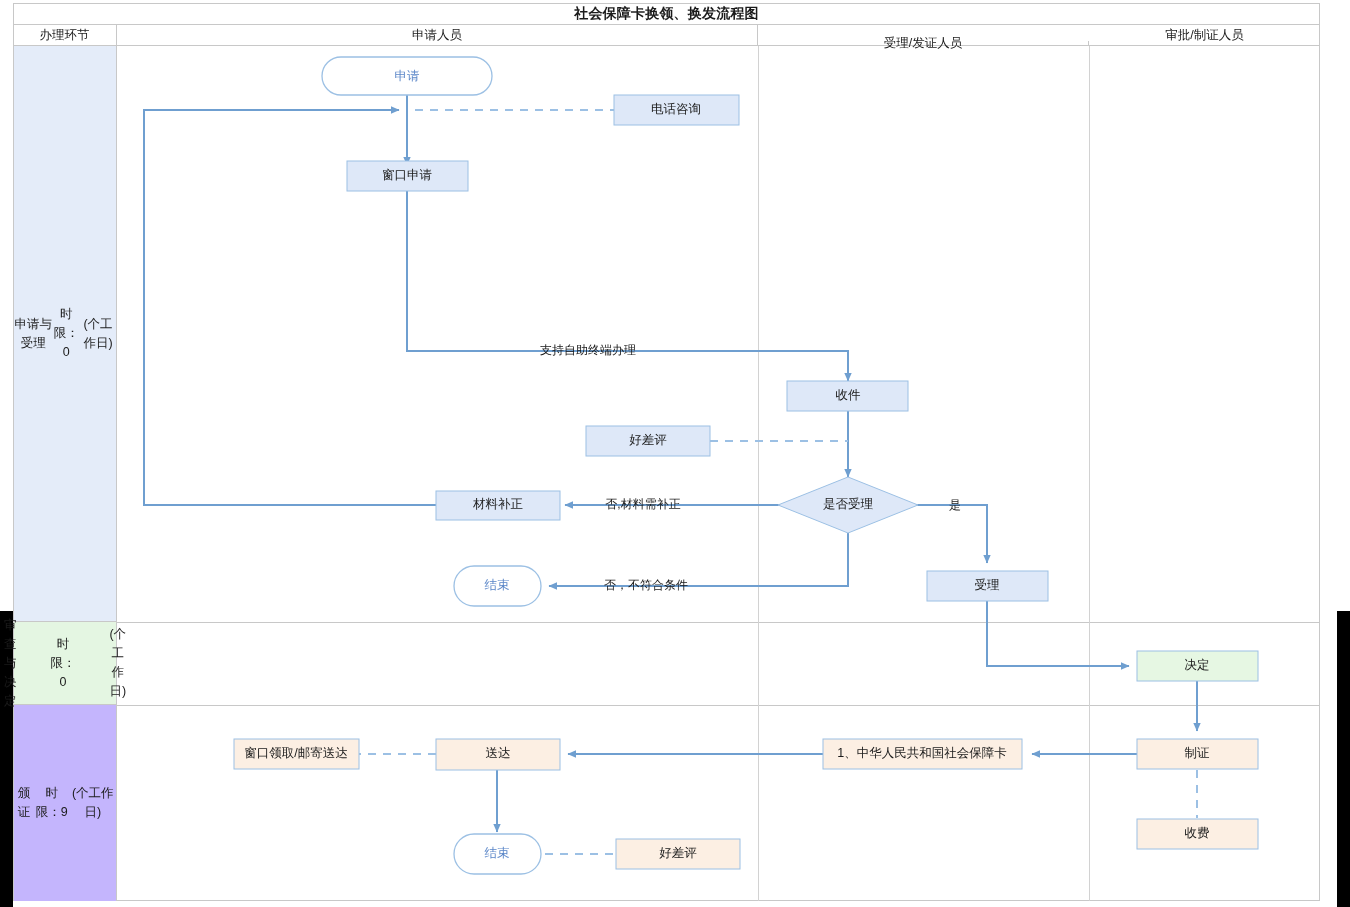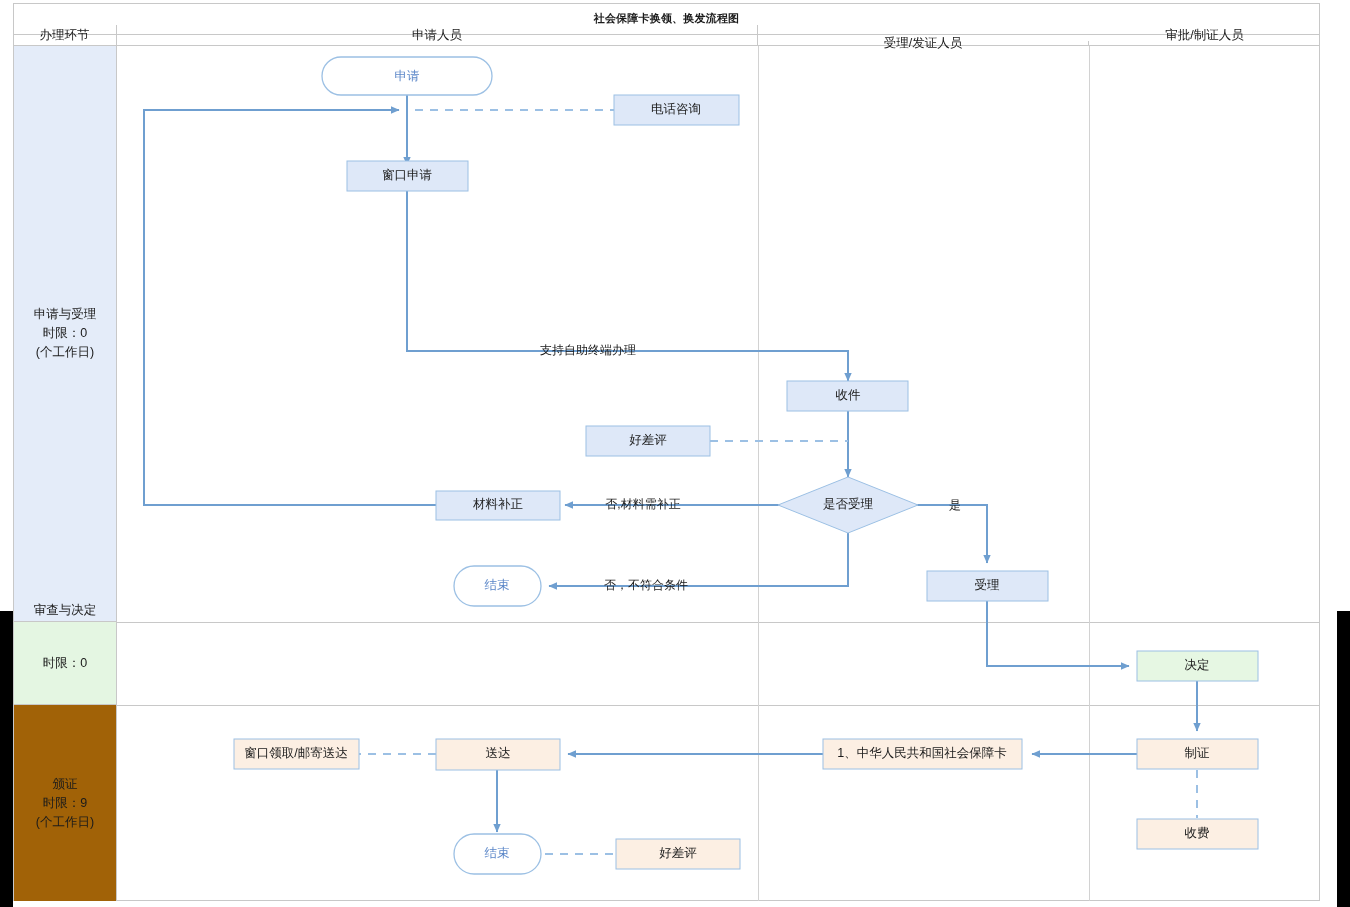"社会保障卡换领、换发流程图" .title-bar { font-size: 11px -> 14px; height: 32px -> 22px }
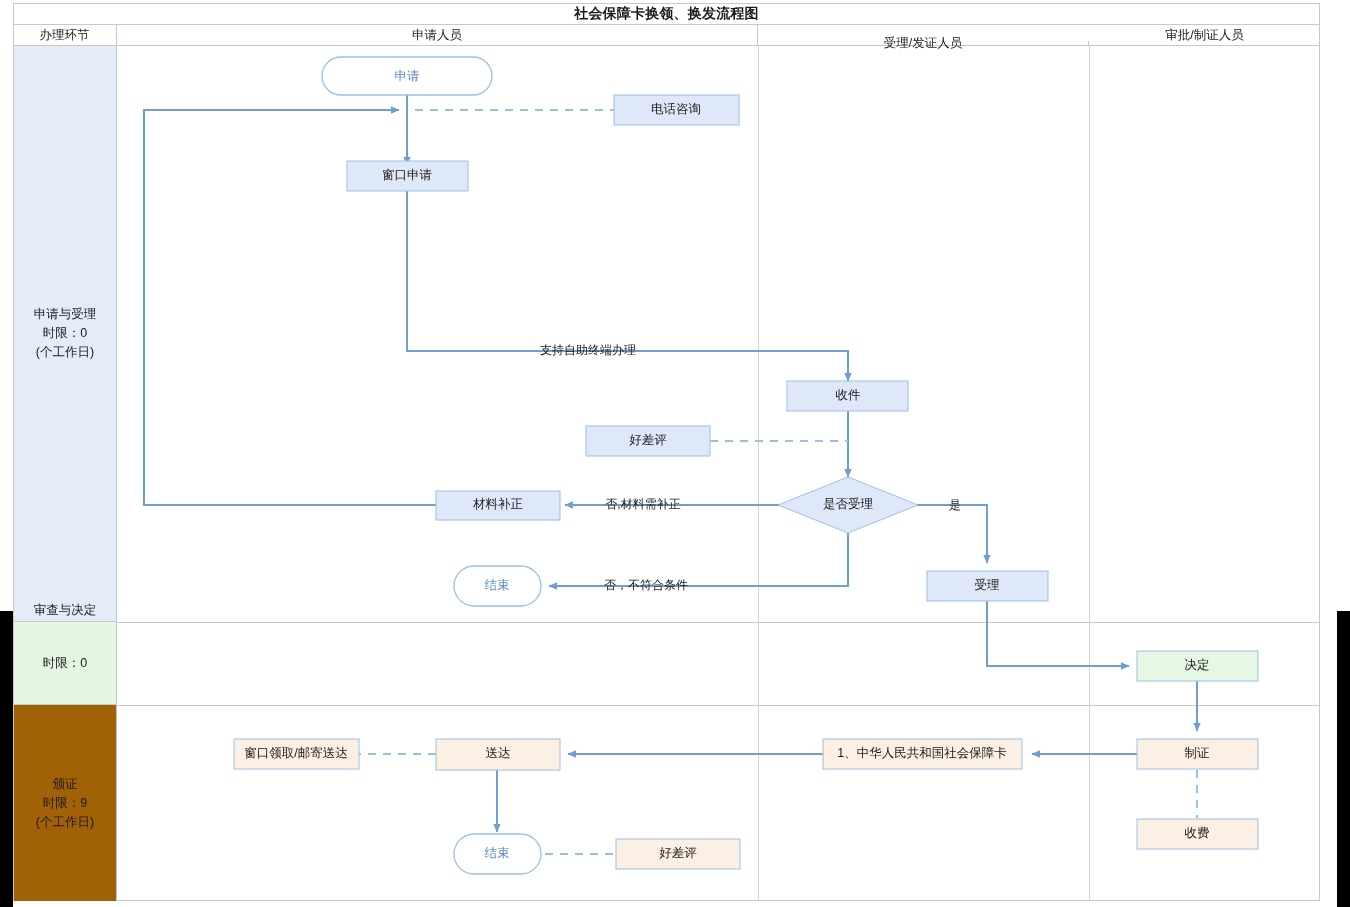"申请与受理" .stage-cell { flex-direction: column -> row }
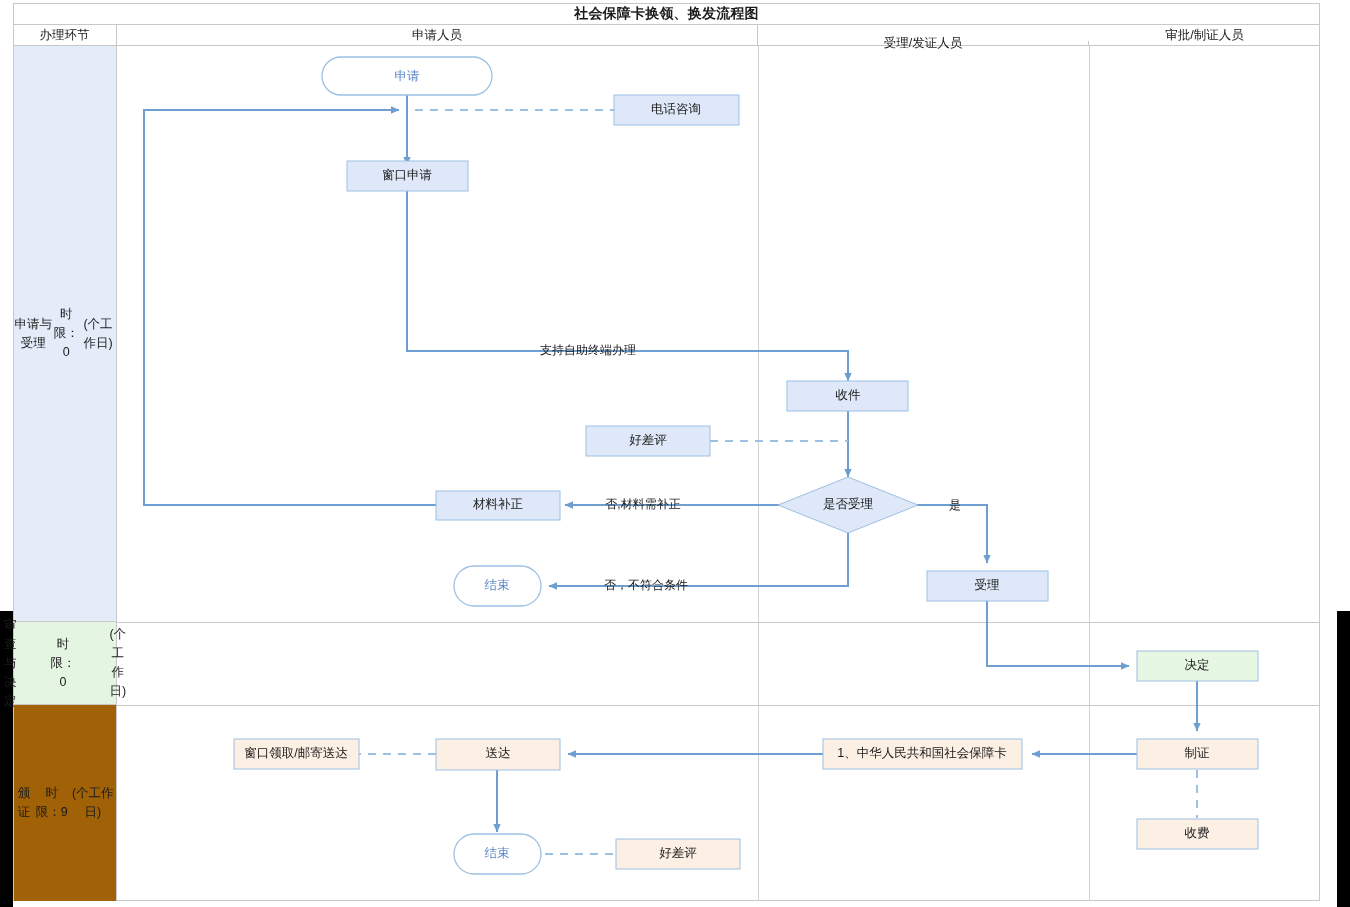"颁证" .stage-3 { background: #a16207 -> #c4b5fd }
